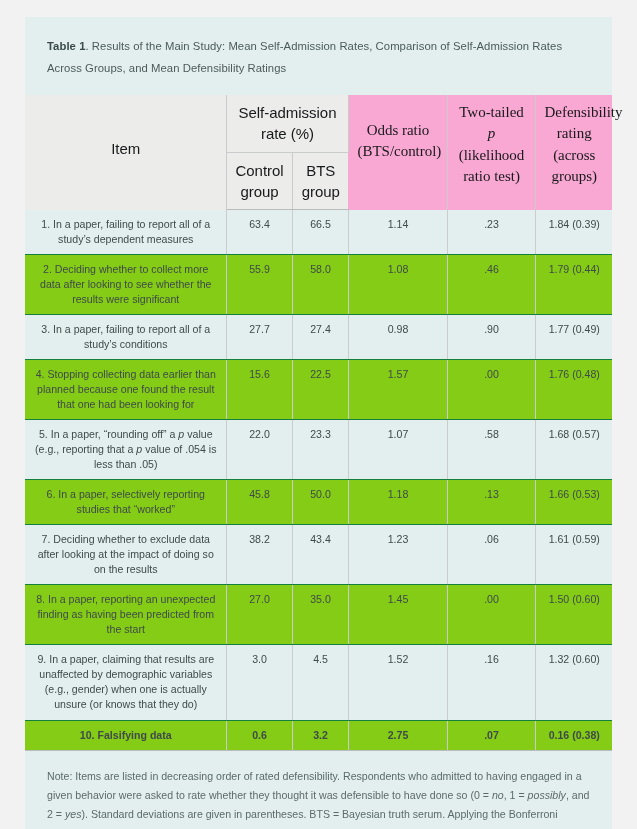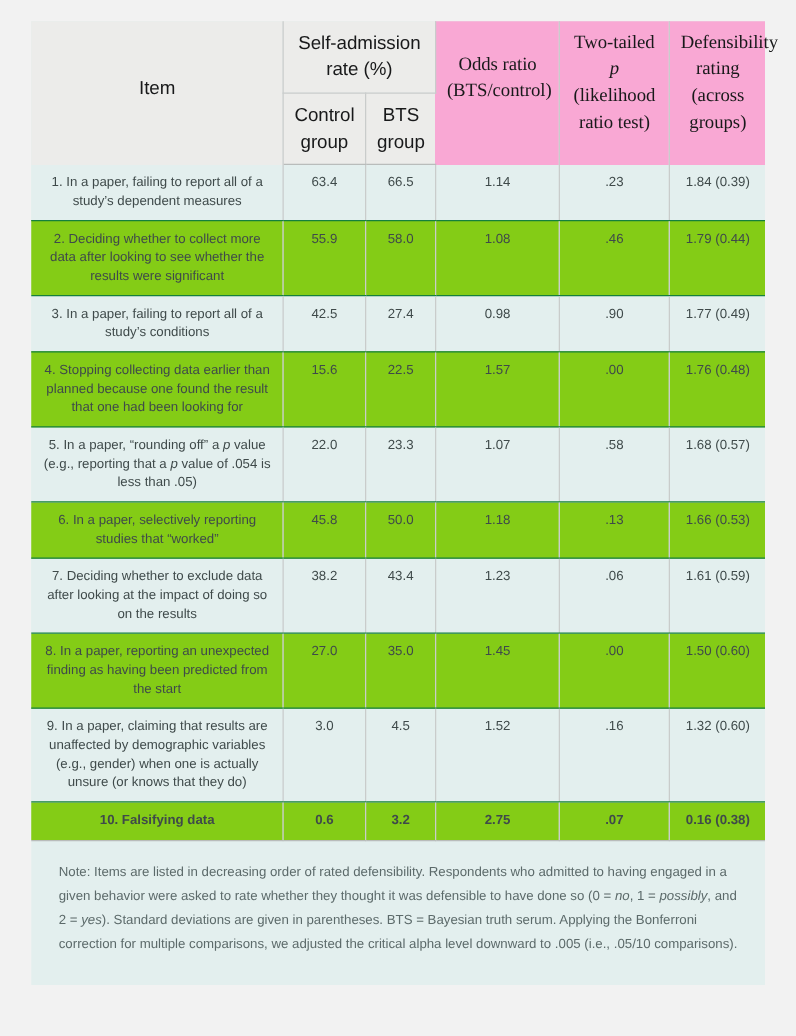"Table 1. Results of the" div.caption { html: none -> <div> <span>Table 1</span><span>. Results of the Main Study: Mean Self-Admission Rates, Comparison of Self-Admission Rates Across Groups, and Mean Defensibility Ratings</span> </div> }
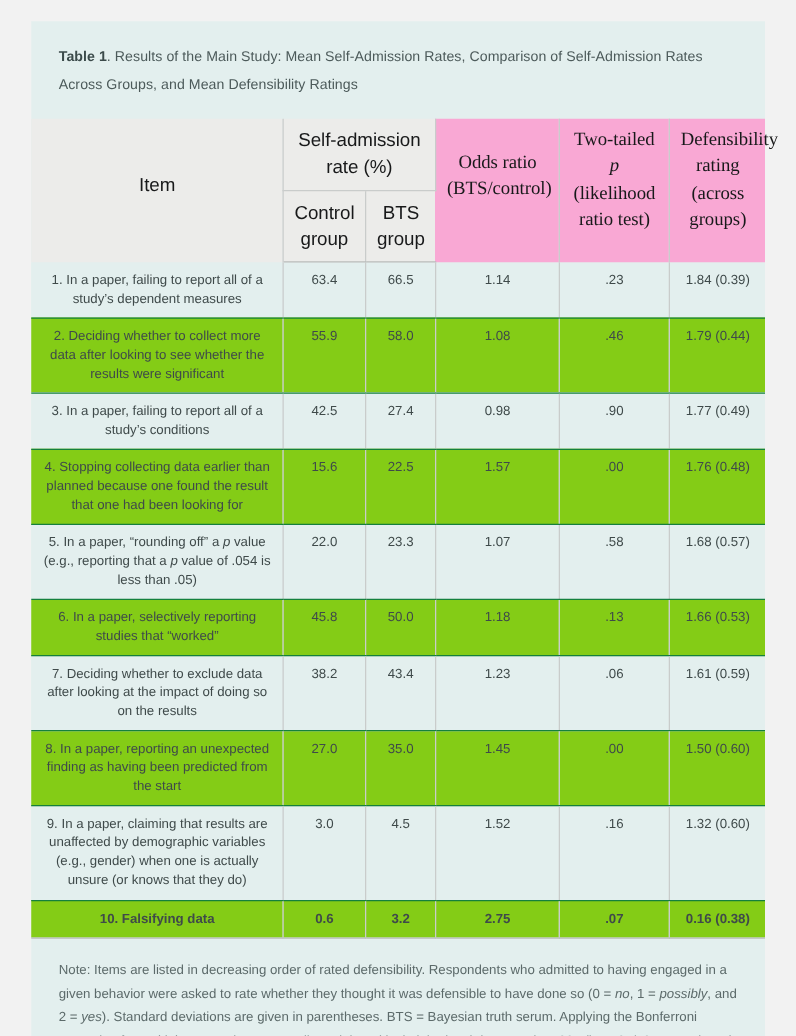"42.5" td { text: 42.5 -> 27.7 }
